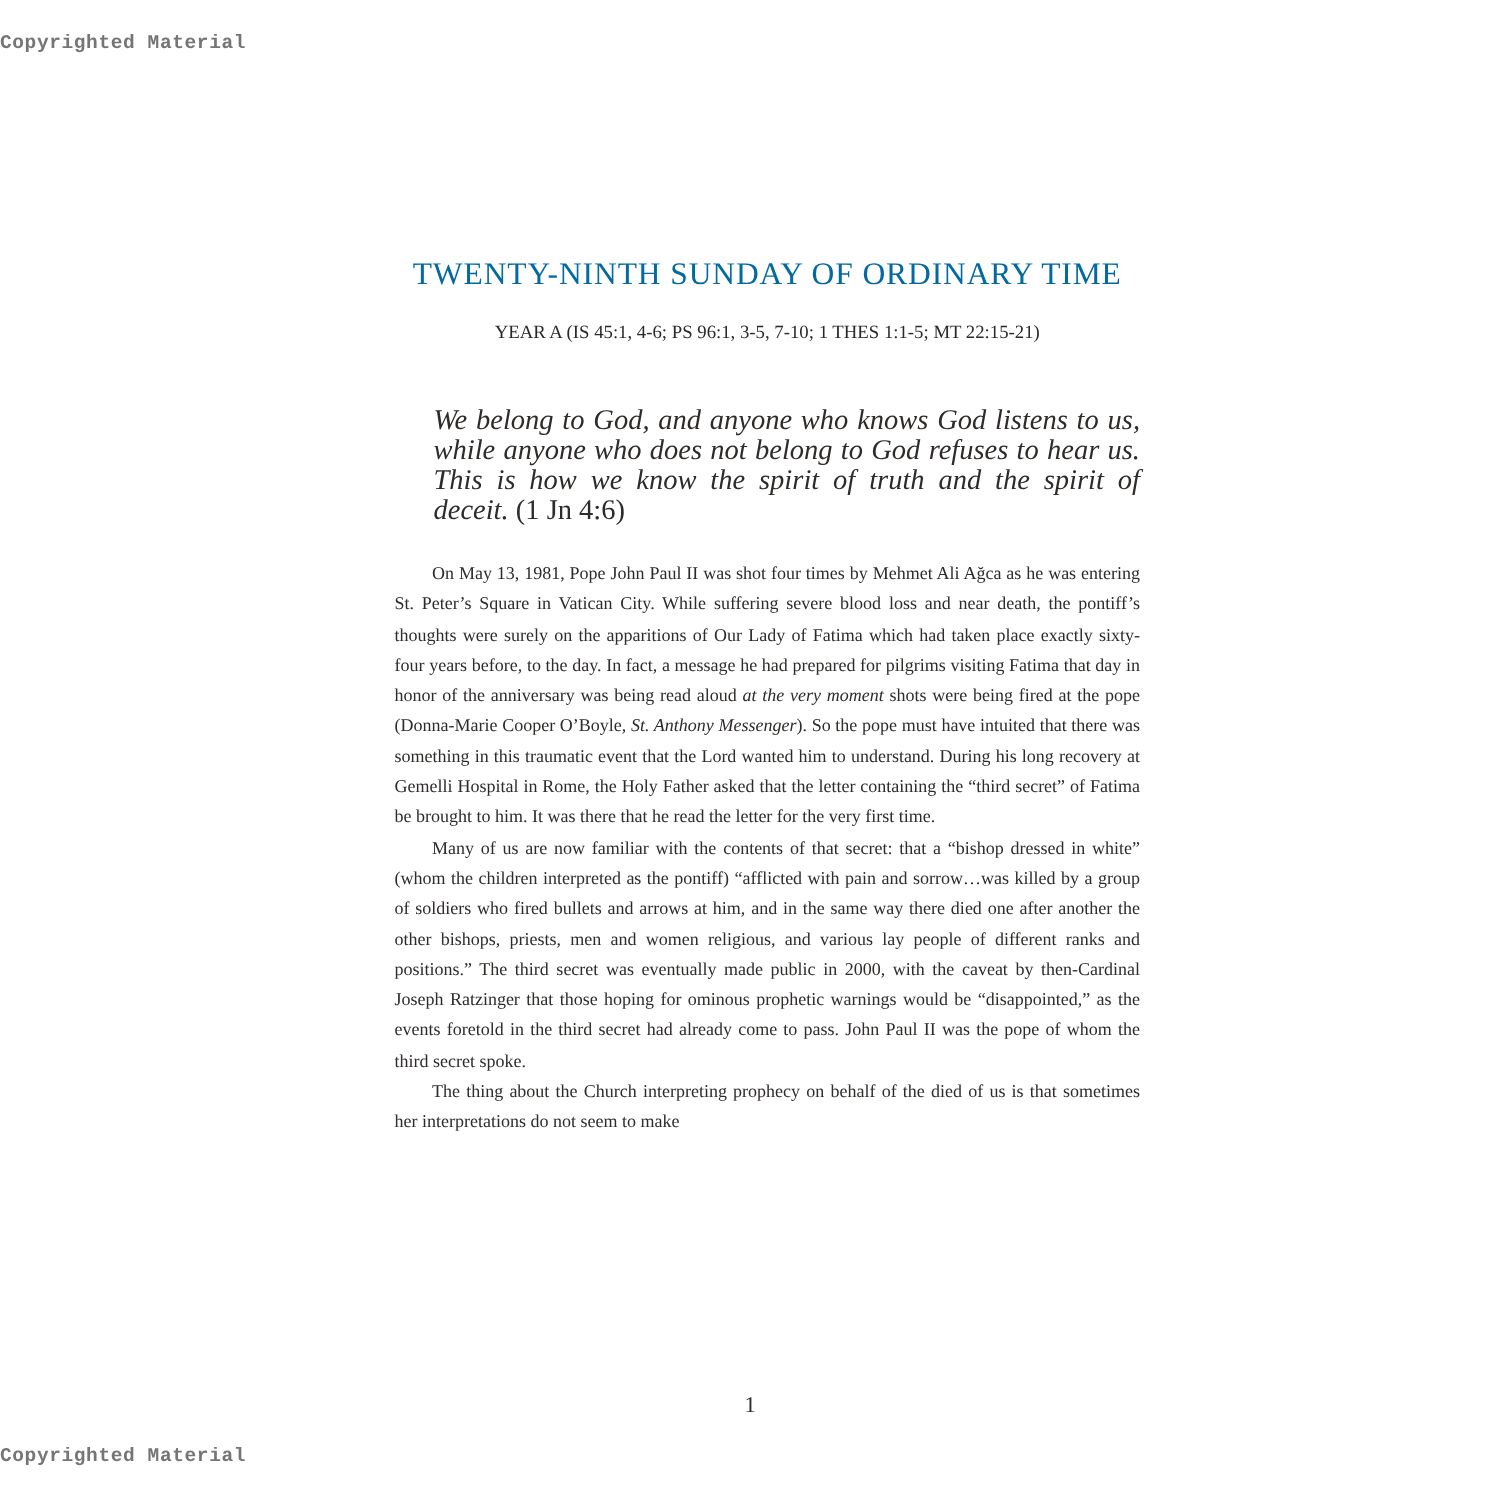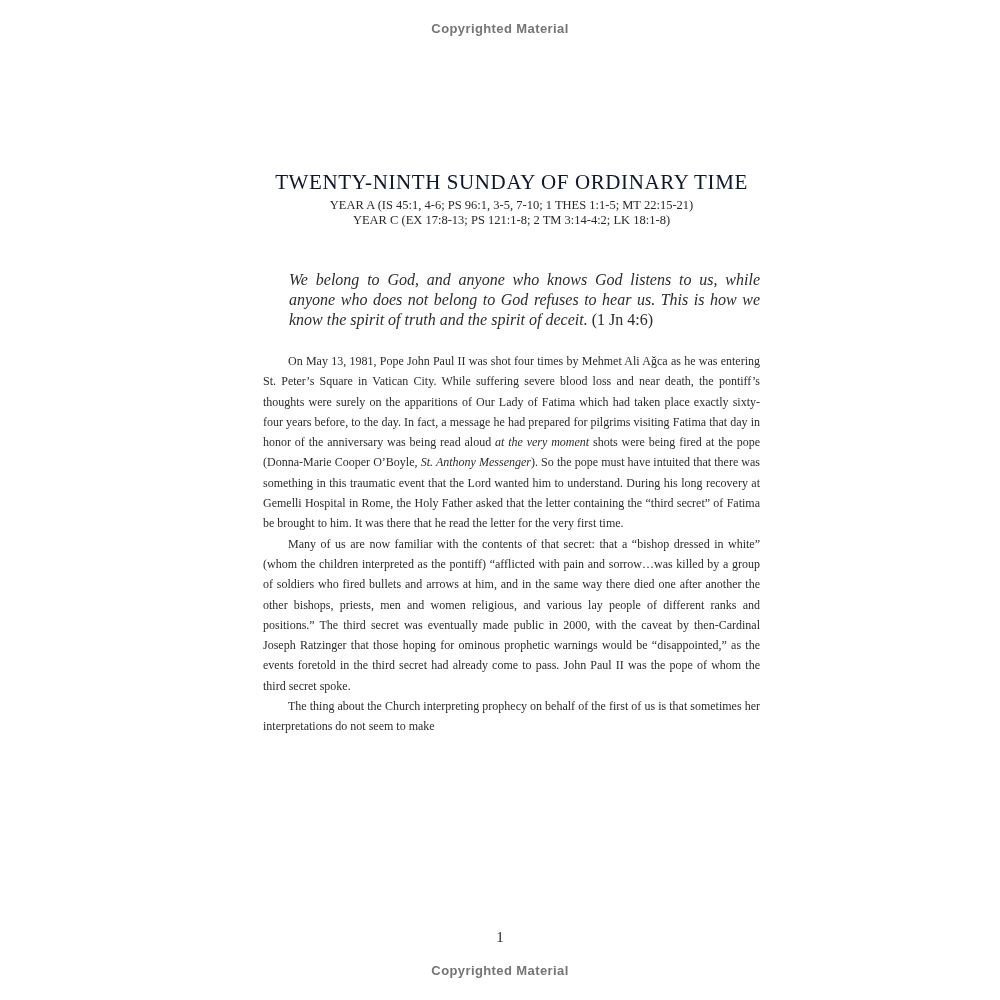"Copyrighted Material" .copyright { font-family: Liberation Sans, sans-serif -> Liberation Mono, monospace; text-align: center -> left }
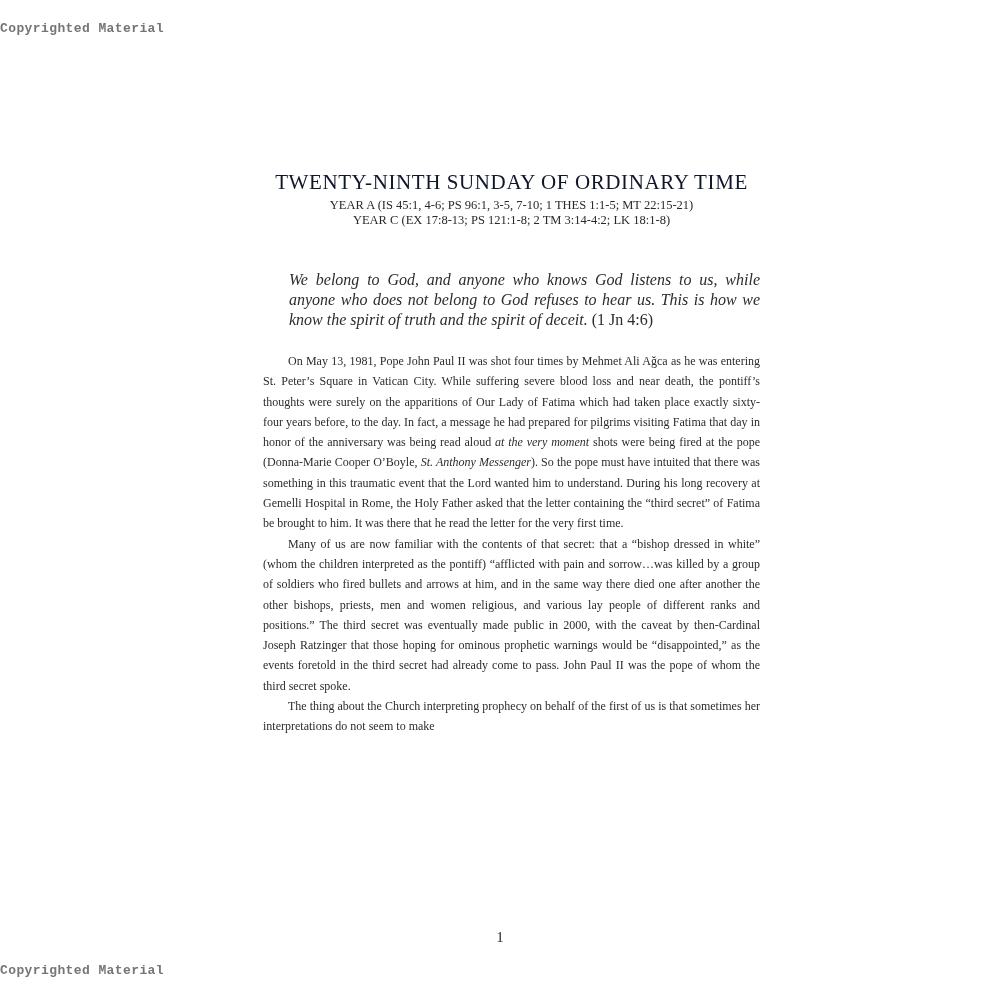"TWENTY-NINTH SUNDAY OF ORDINARY TIME" .title { color: #0f172a -> #0369a1 }
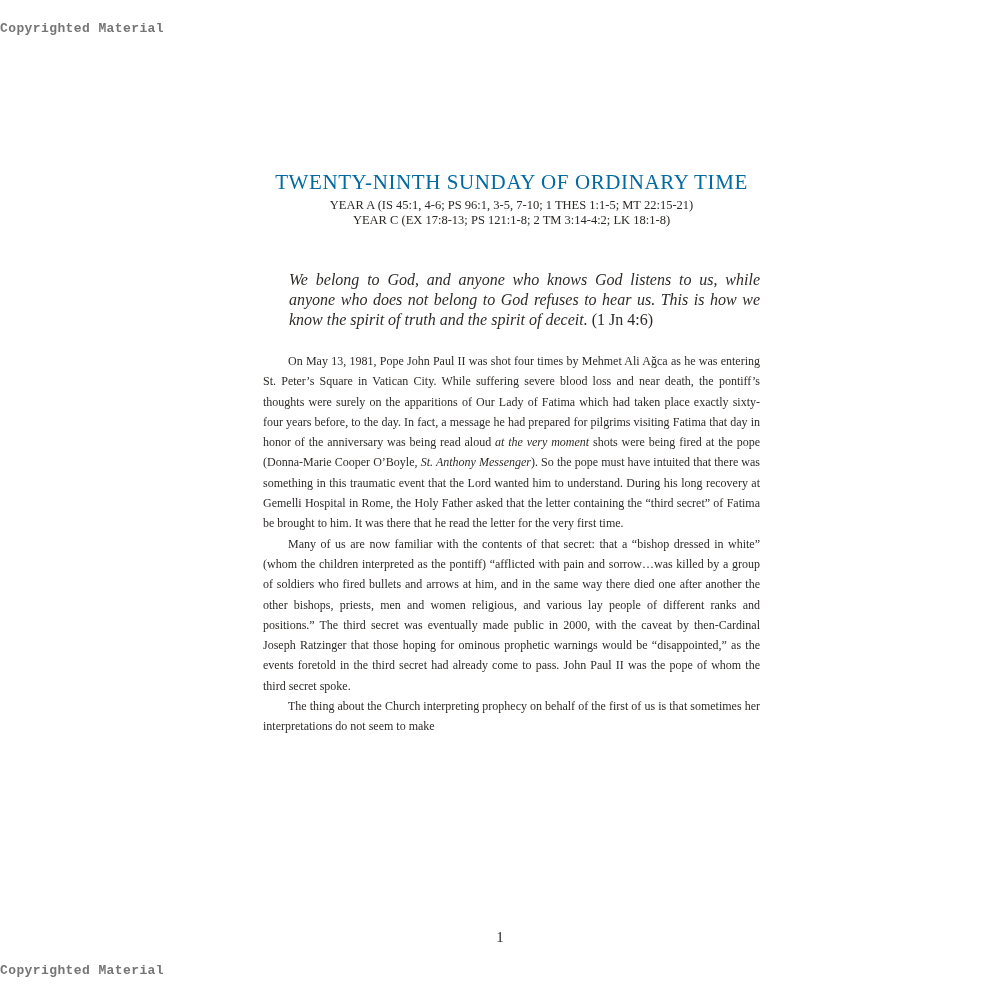"YEAR A (IS 45:1, 4-6;" .lectionary { margin-top: 2px -> 18px }
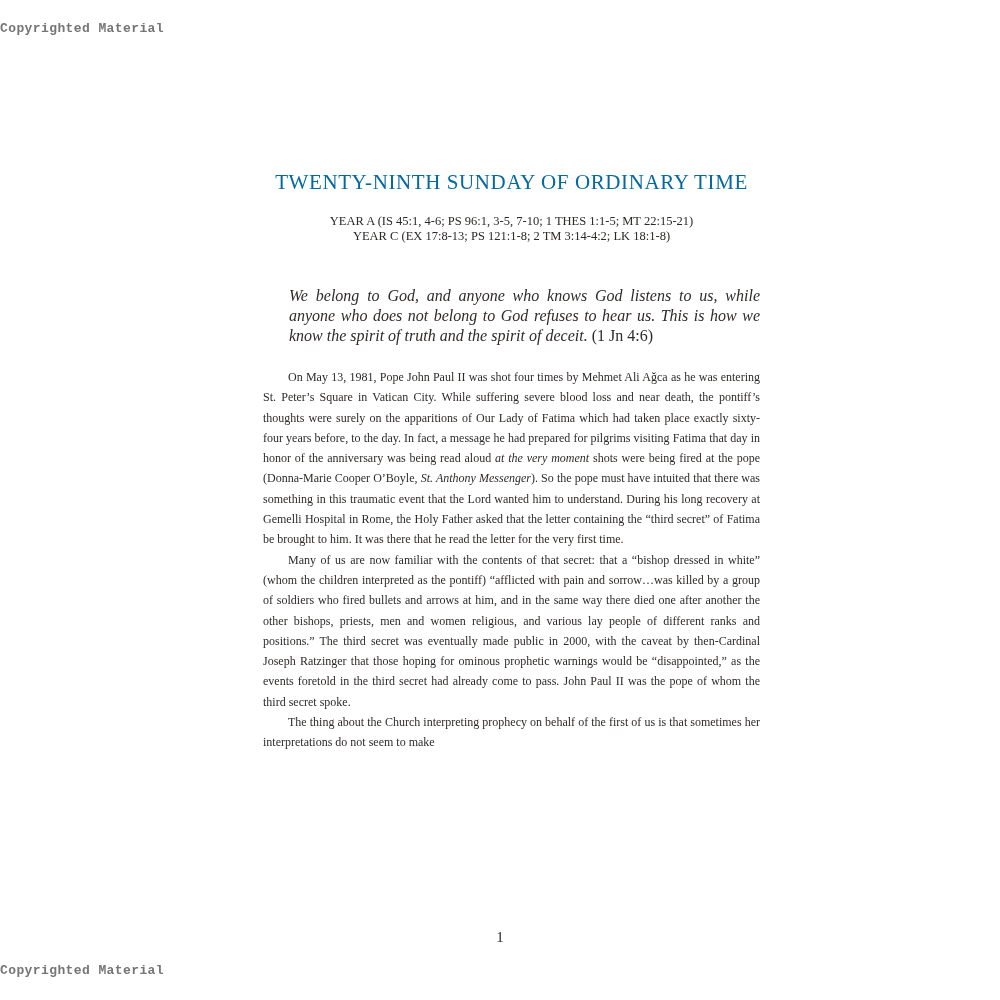"YEAR C (EX 17:8-13; PS" div { html: <div>YEAR C (EX 17:8-13; PS 121:1-8; 2 TM 3:14-4:2; LK 18:1-8)</div> -> none }
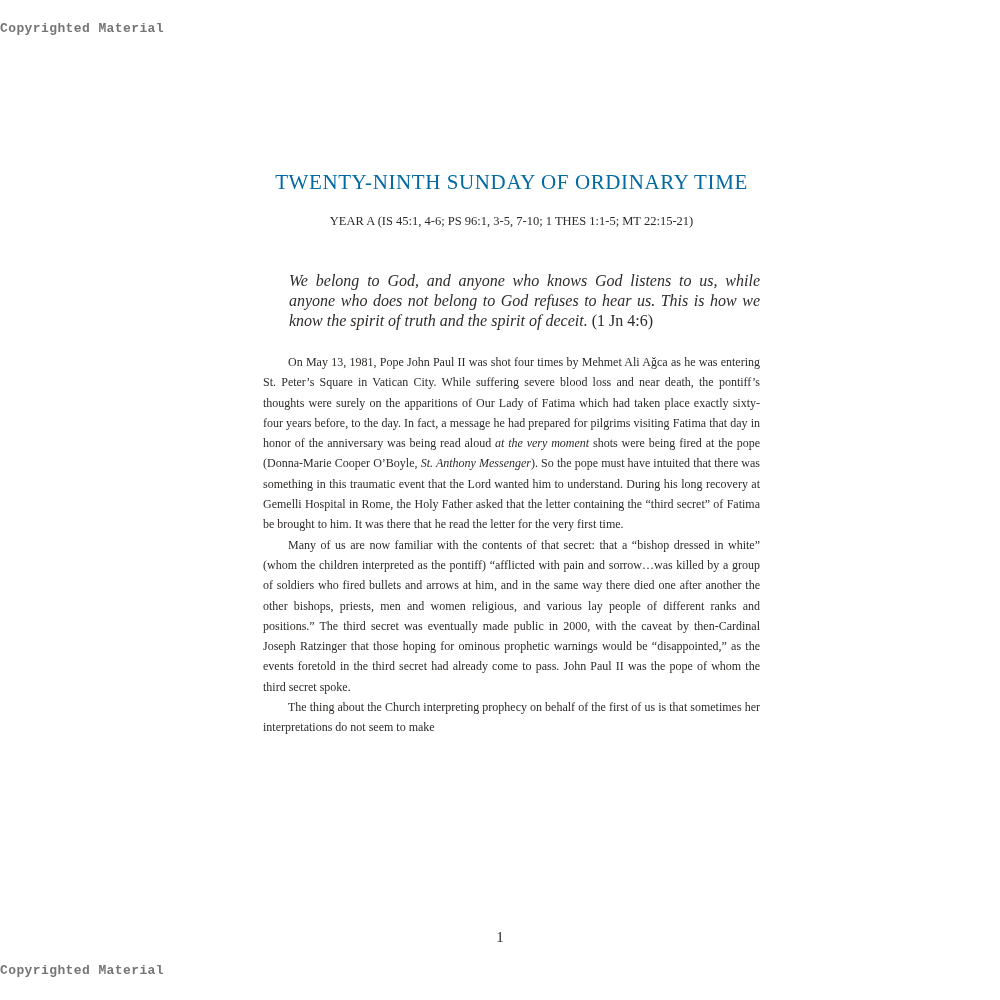"We belong to God, and" .epigraph { font-size: 16px -> 19px }
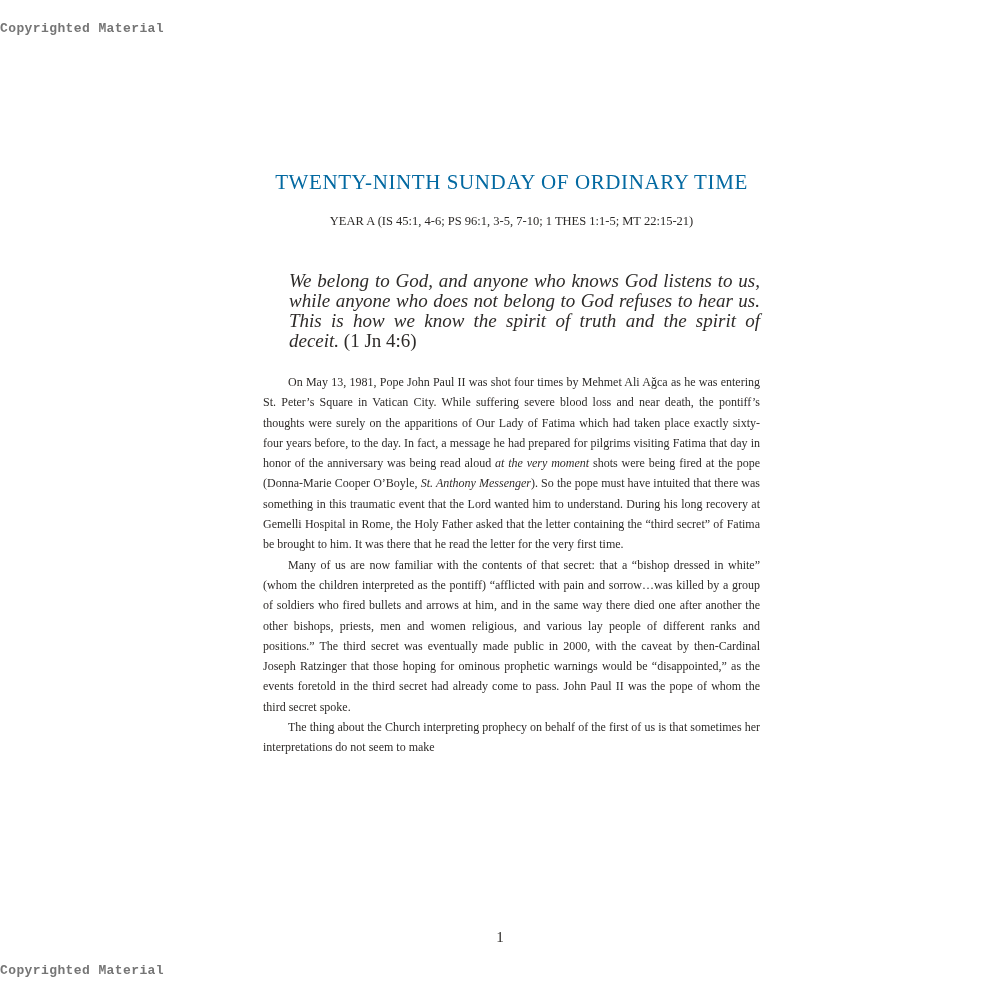"The thing about the Church" span { text: first -> died }
